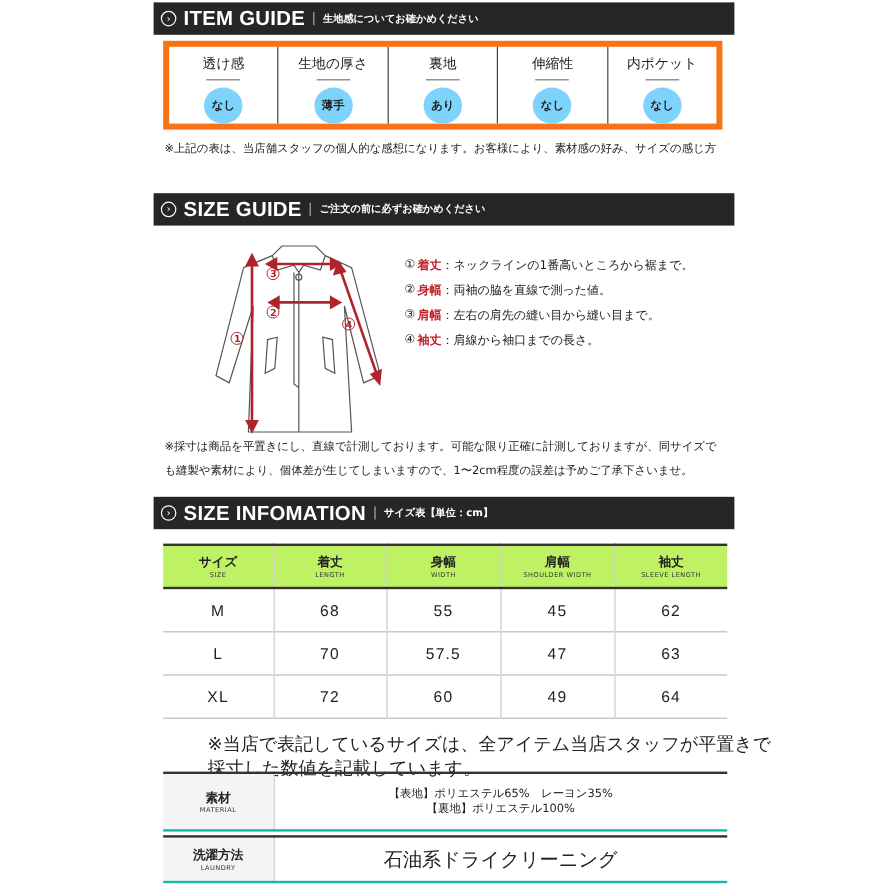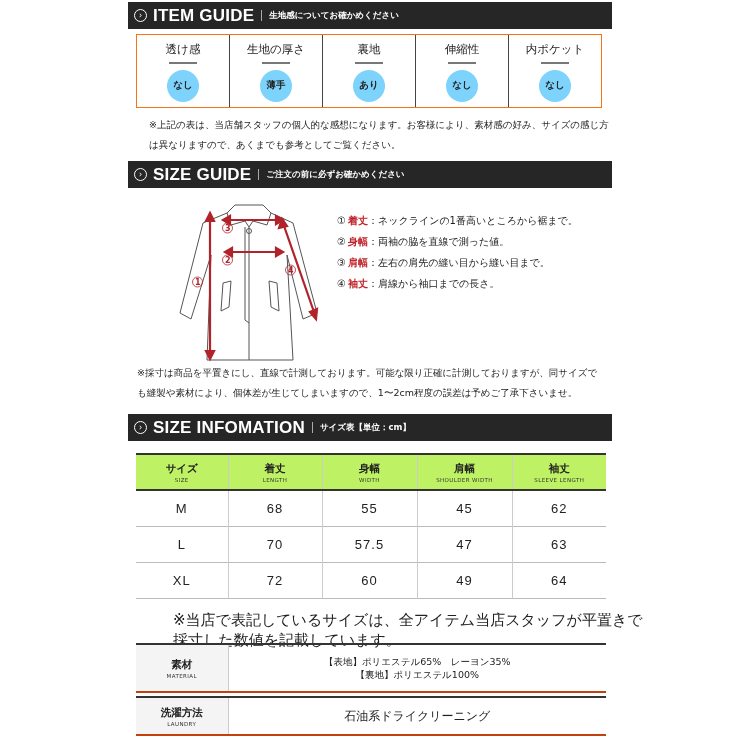"透け感" .guide-table { border: 1px solid #f97316 -> 5px solid #f97316 }
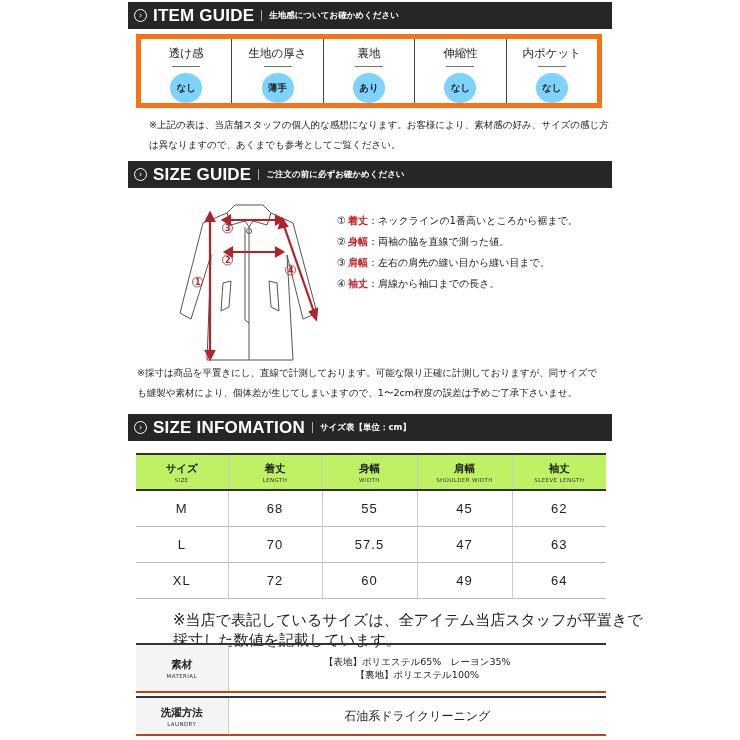"※上記の表は、当店舗スタッフの個人的な感想になります。お客様により、素材感の好み" div.note { margin-left: 12px -> none }
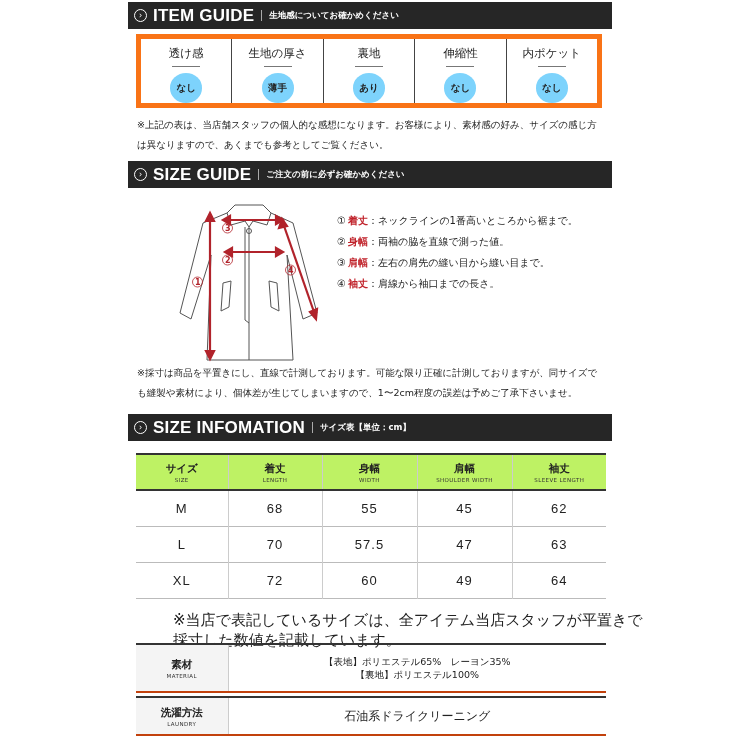"は異なりますので、あくまでも参考としてご覧ください。" div { html: <div>は異なりますので、あくまでも参考としてご覧ください。</div> -> none }
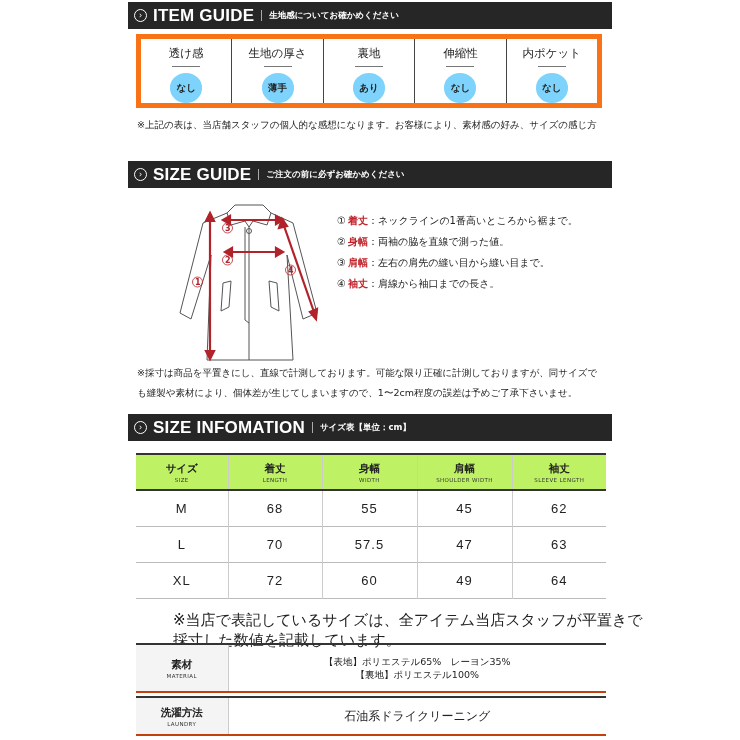"素材" .material-table tr { border-bottom: 2px solid #c2410c -> 2px solid #14b8a6 }
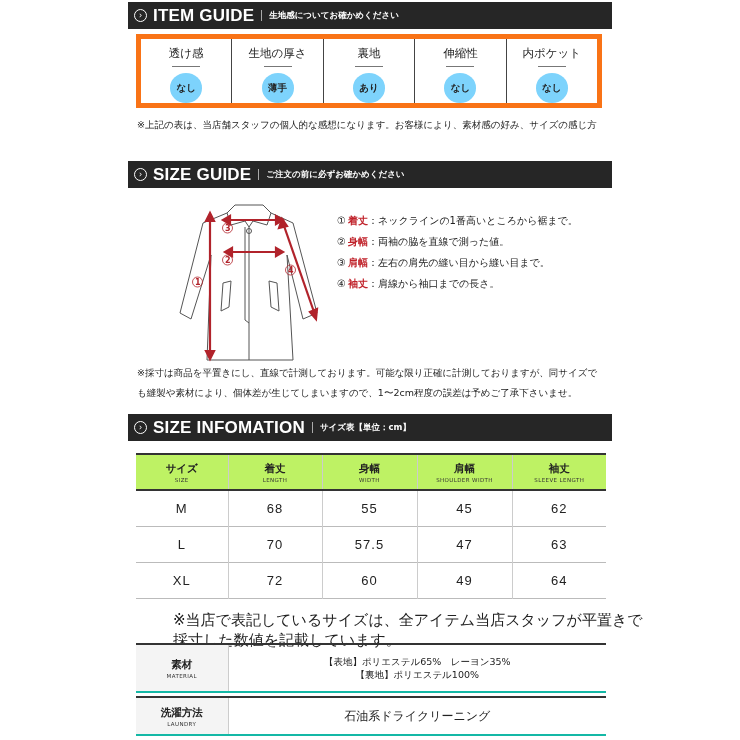"石油系ドライクリーニング" td.body { font-size: 12px -> 16px }
